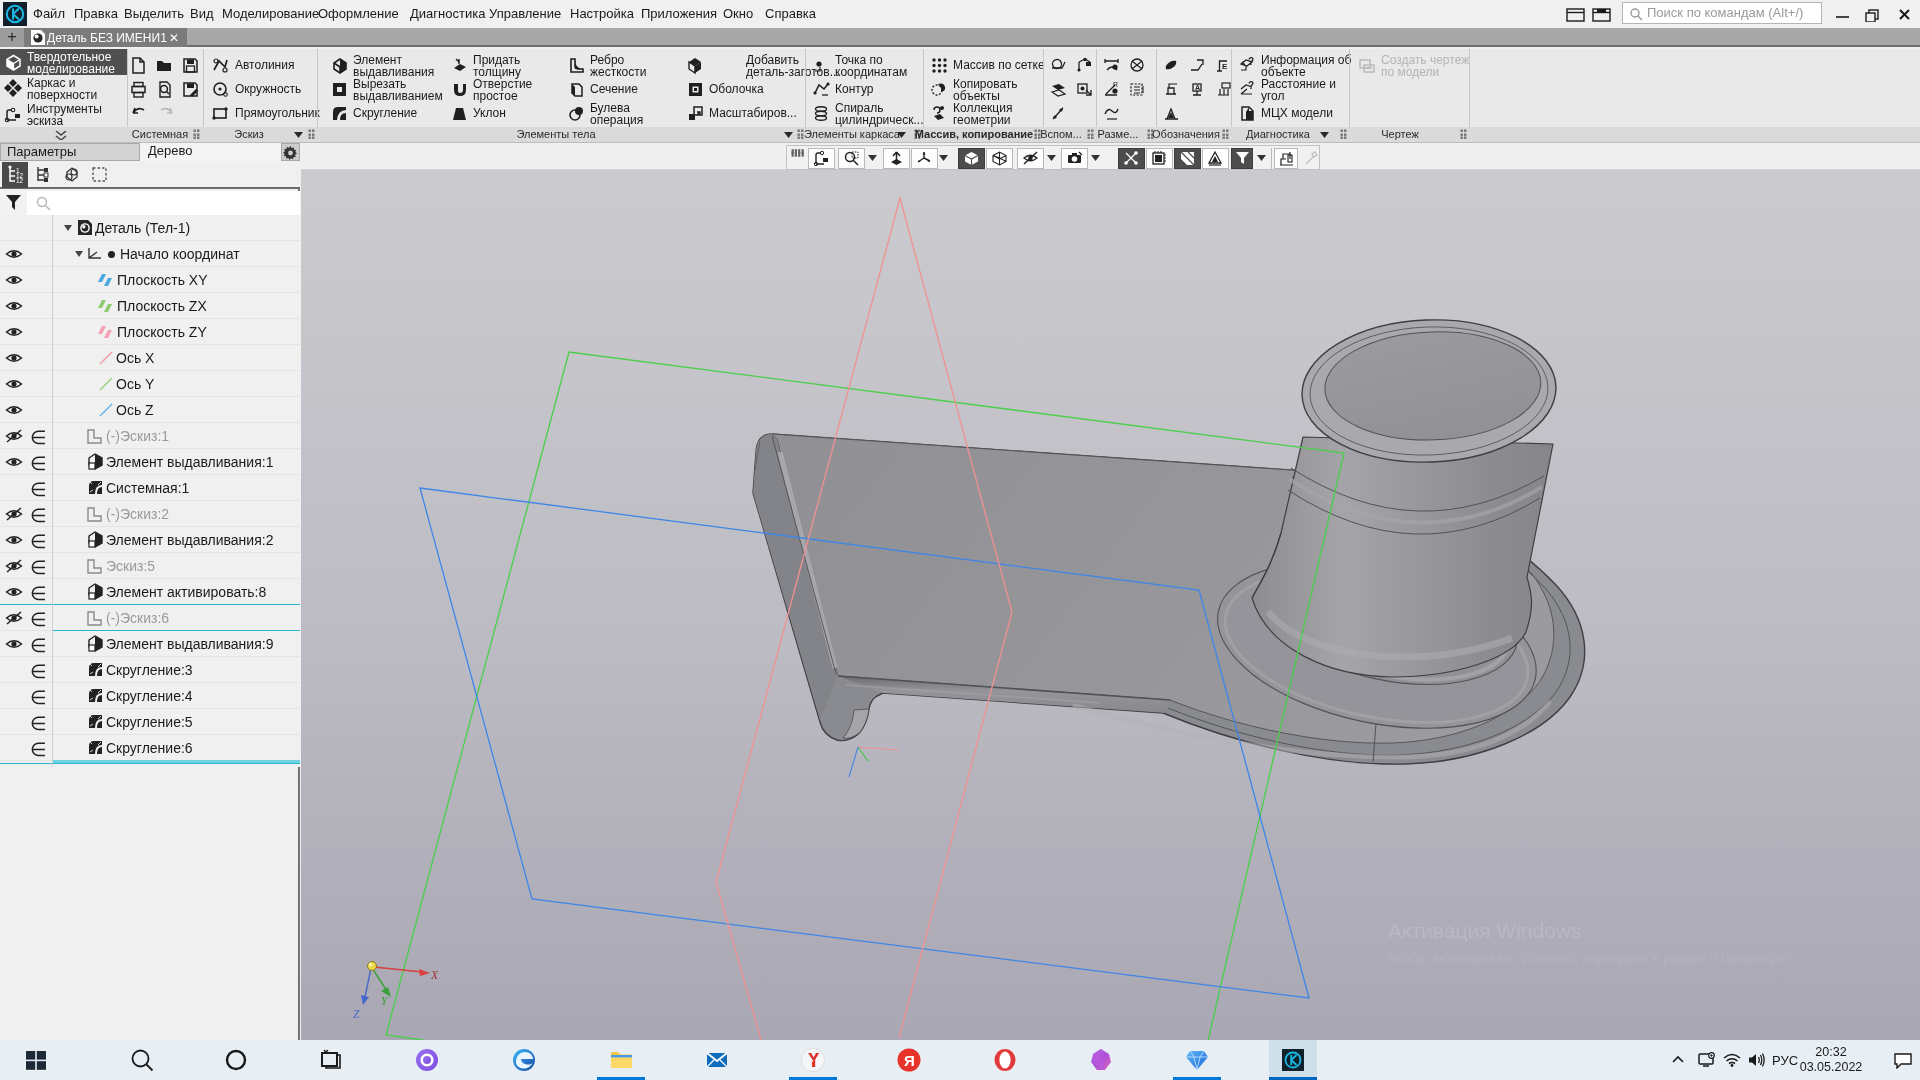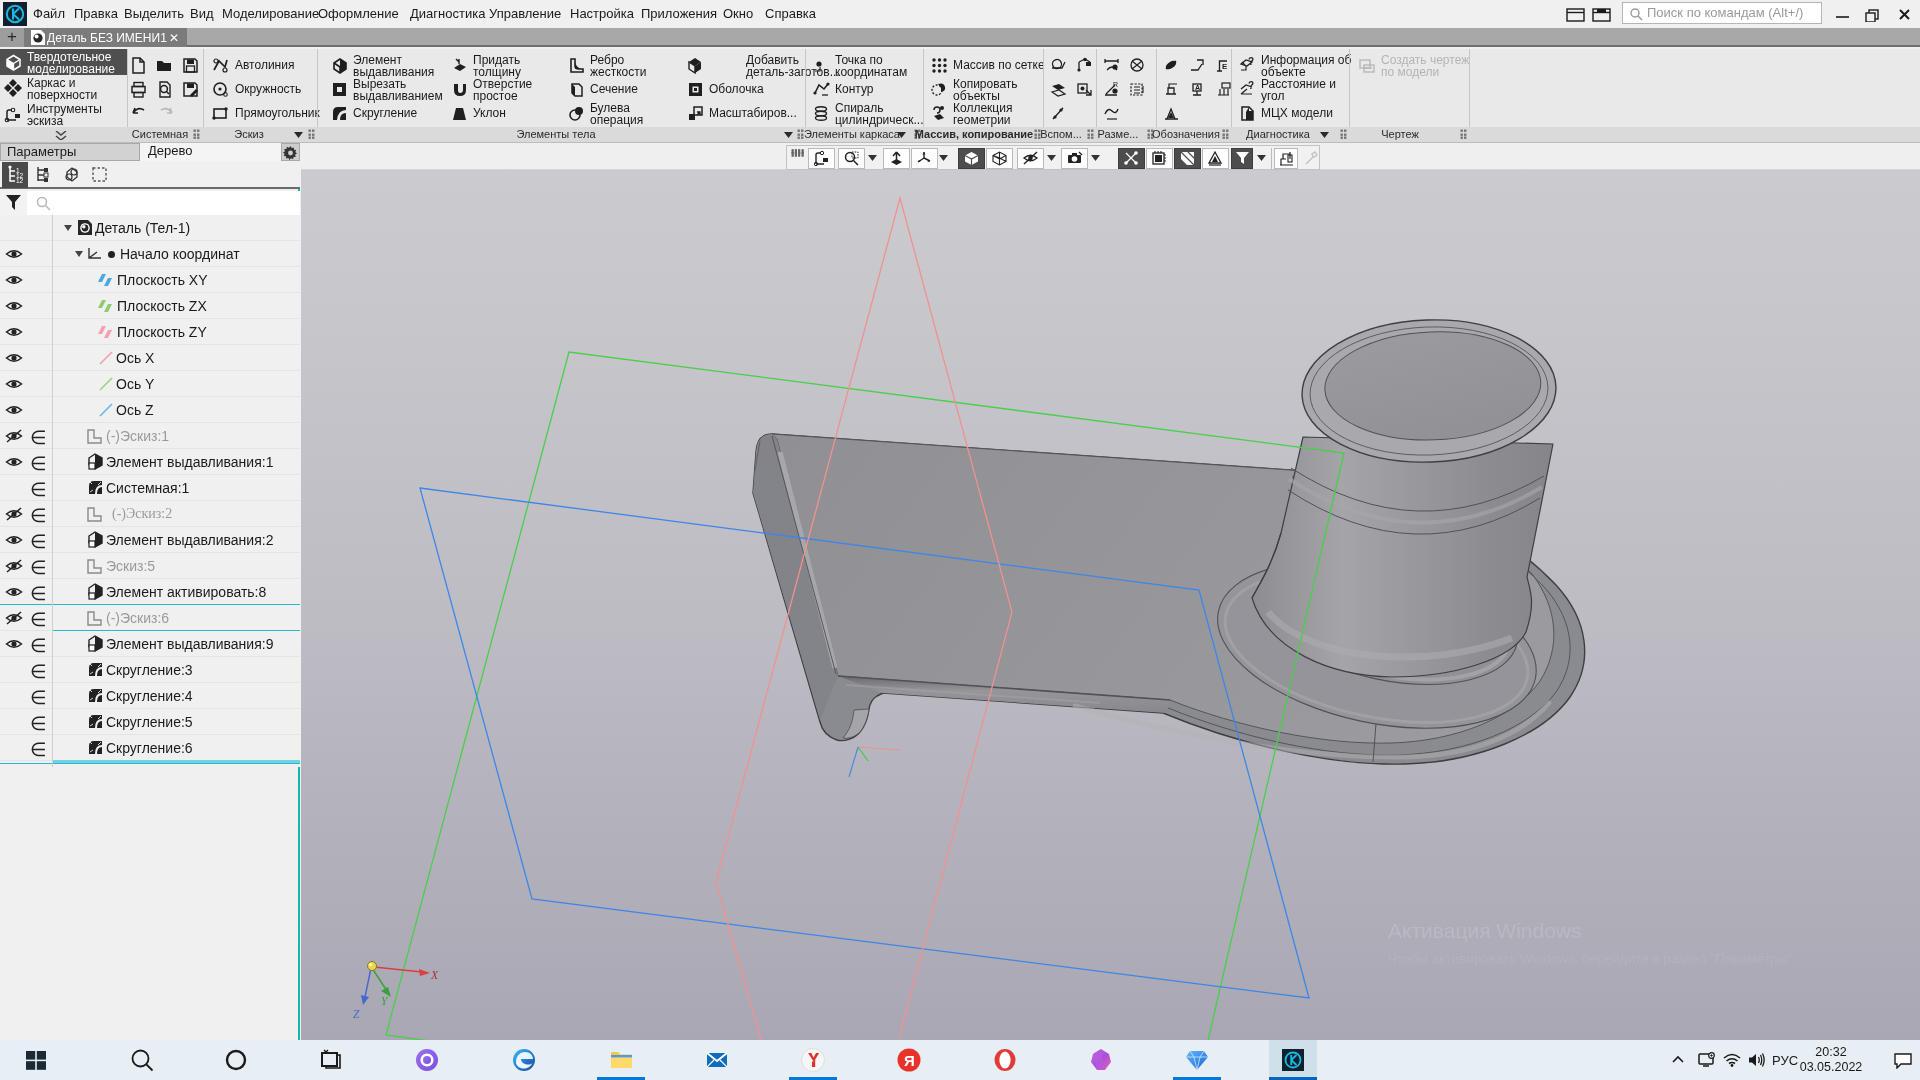"Параметры" #panel { border-right: 2px solid #14b8a6 -> 2px solid #737373 }
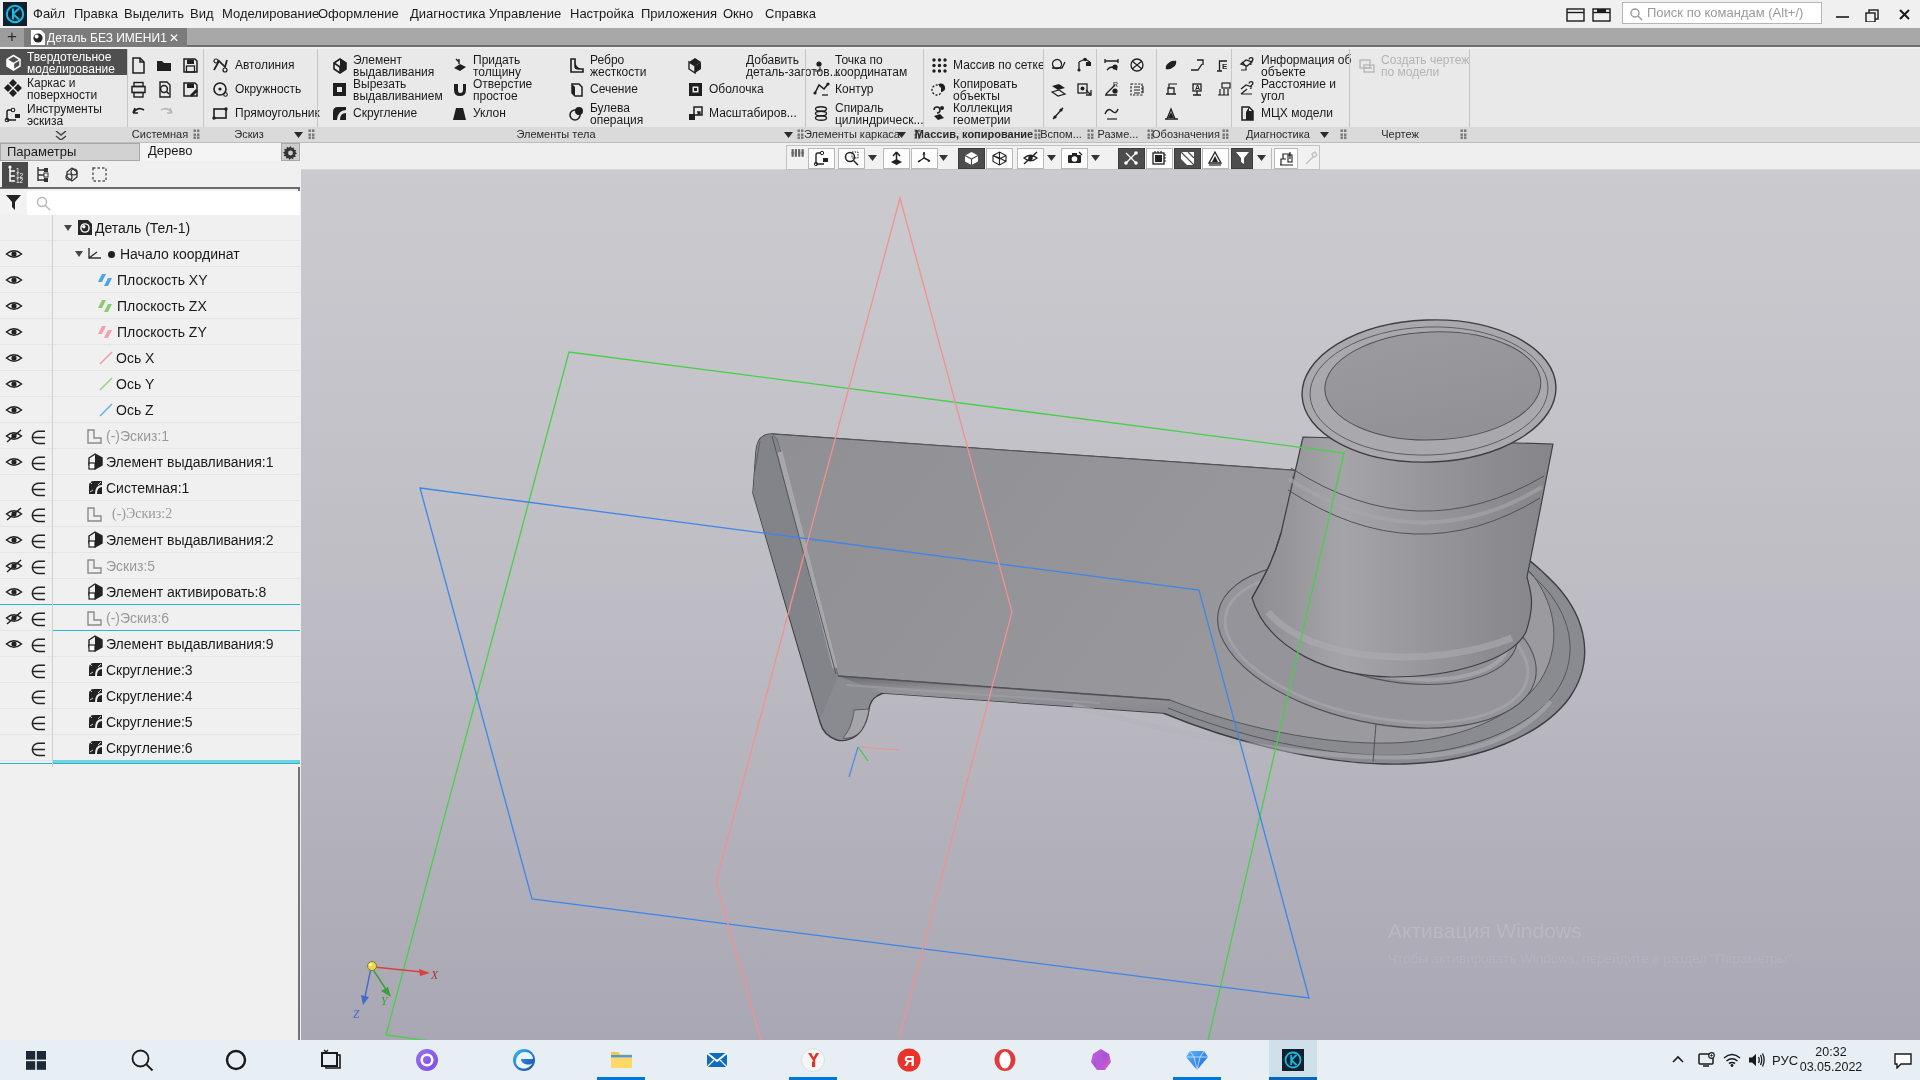"(-)Эскиз:2" div.txt { font-family: Liberation Serif, serif -> none; left: 112px -> 106px }
